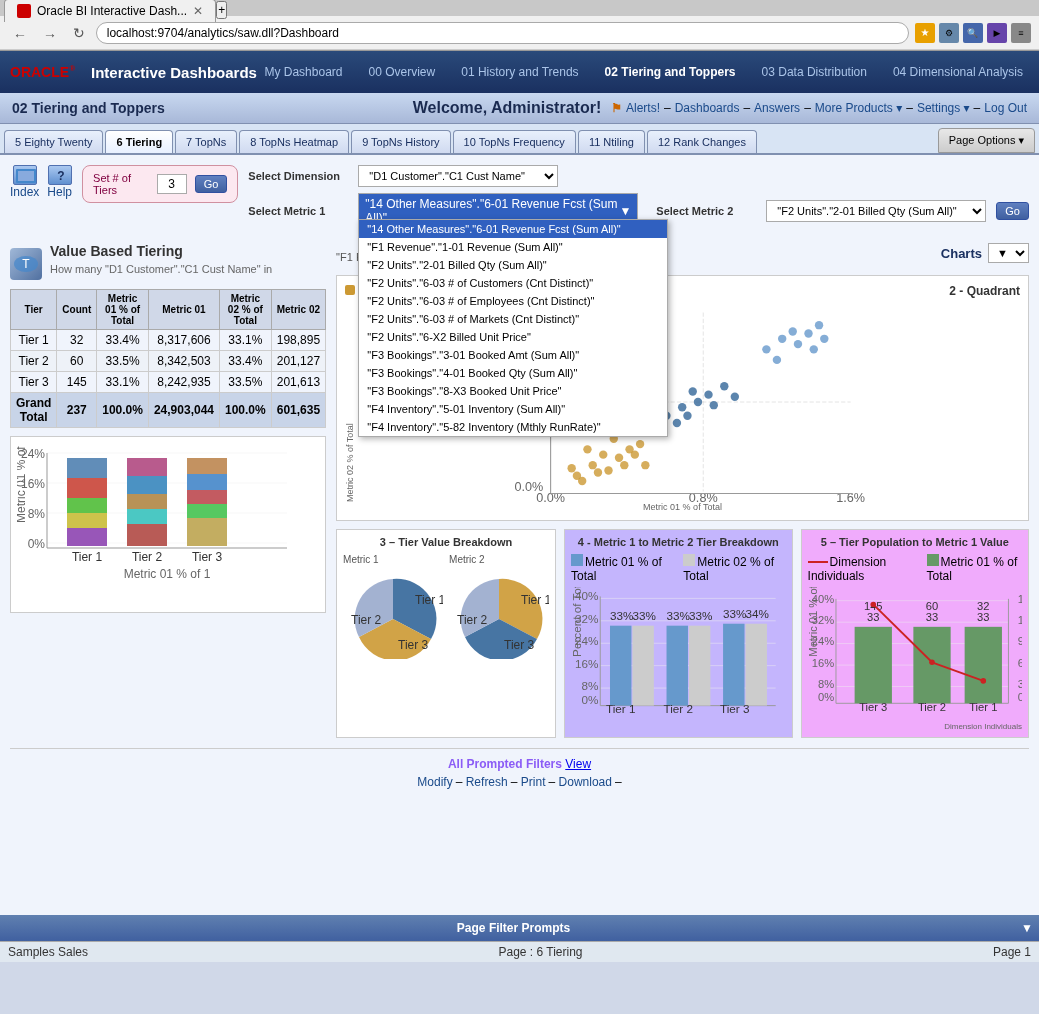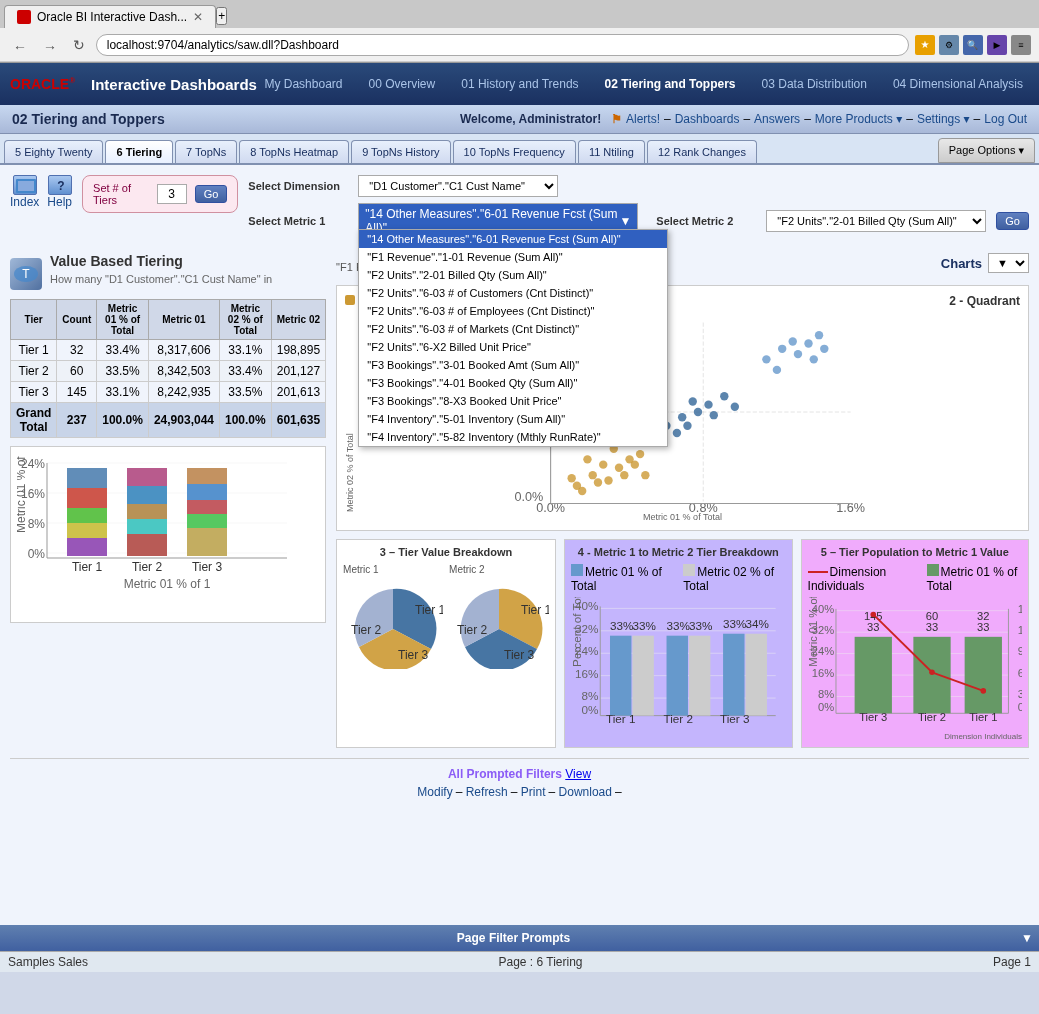"Oracle BI Interactive Dash..." .browser-tab-bar { height: 28px -> 16px }
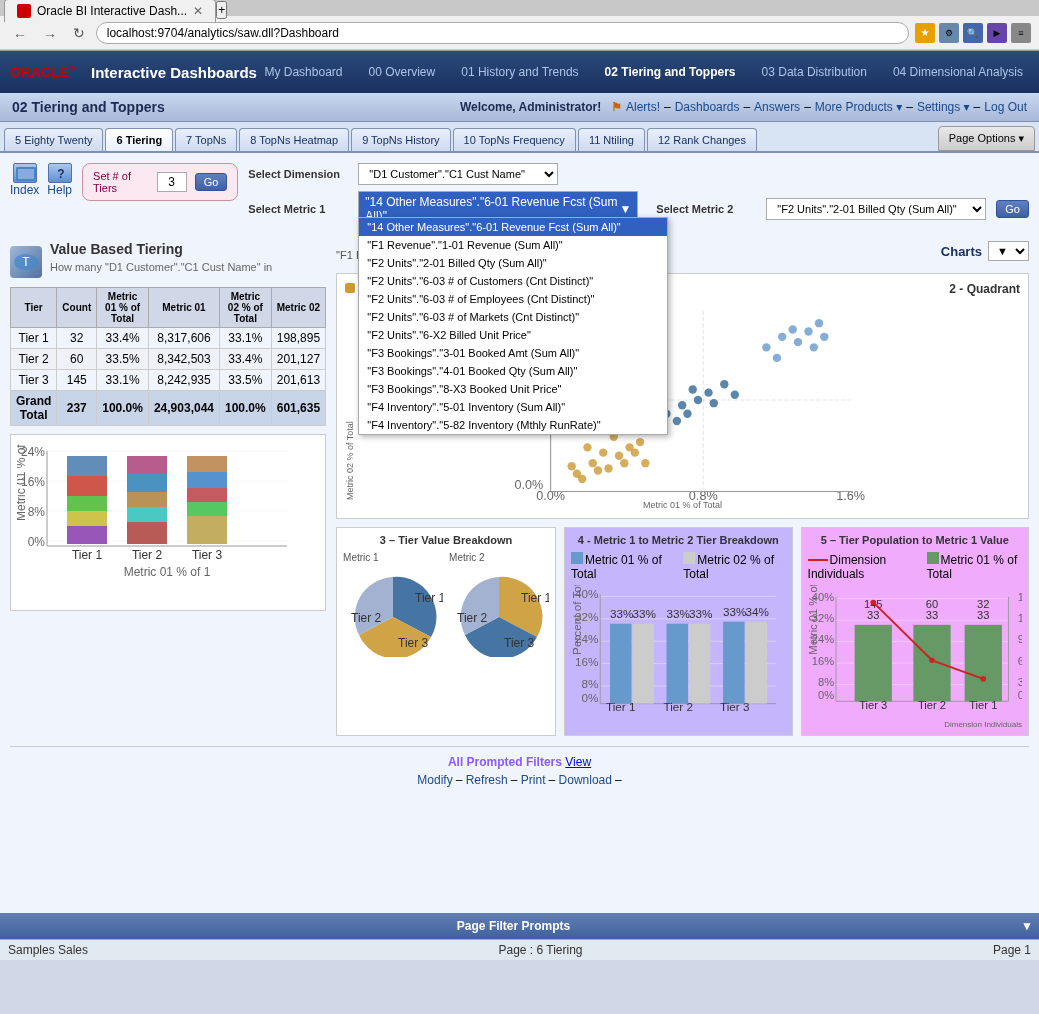"Welcome, Administrator!" .welcome-text { font-size: 12px -> 16px }
